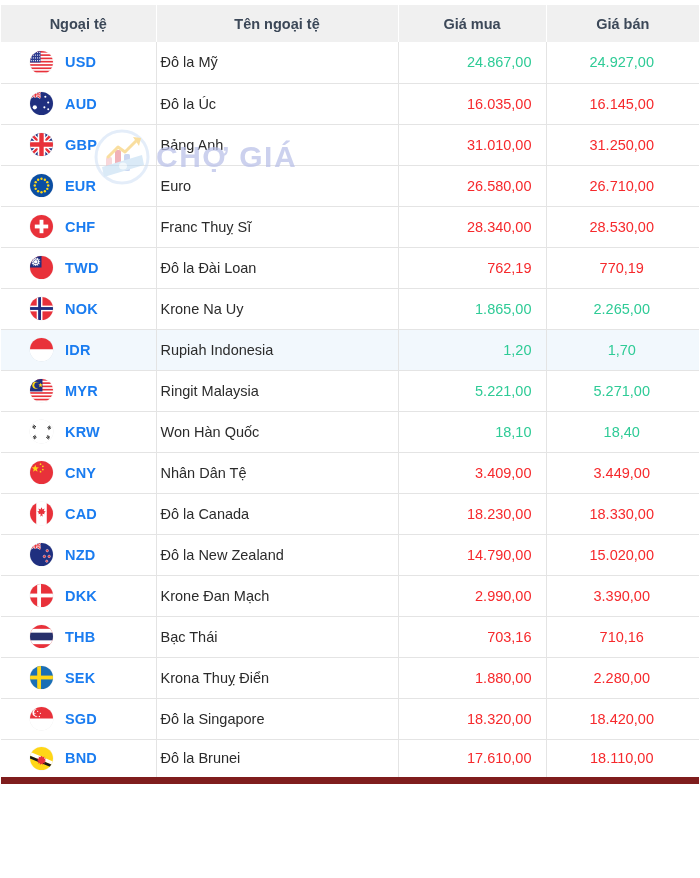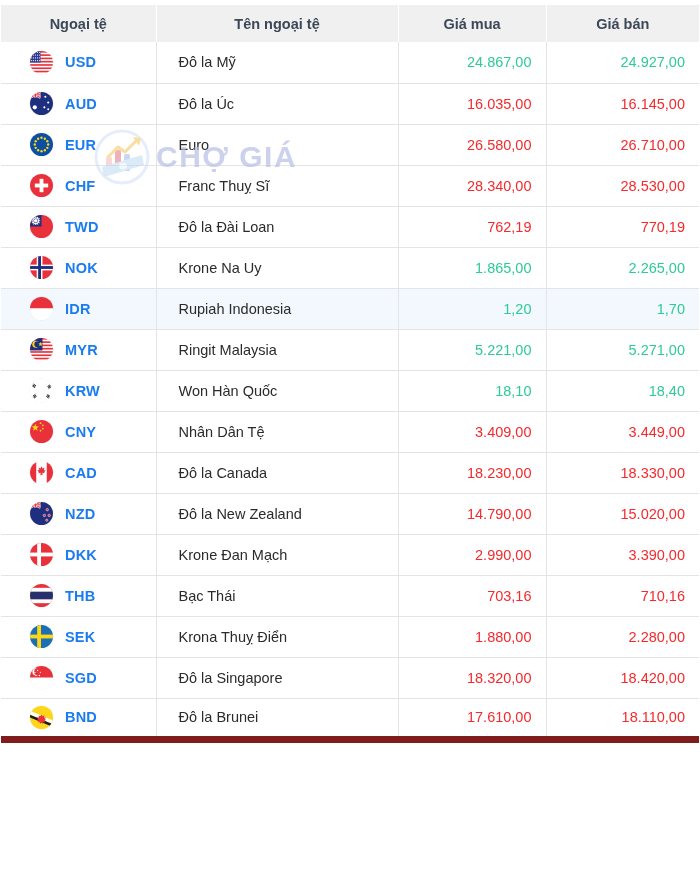"Đô la Mỹ" td.cell-name { padding-left: 22px -> 4px }
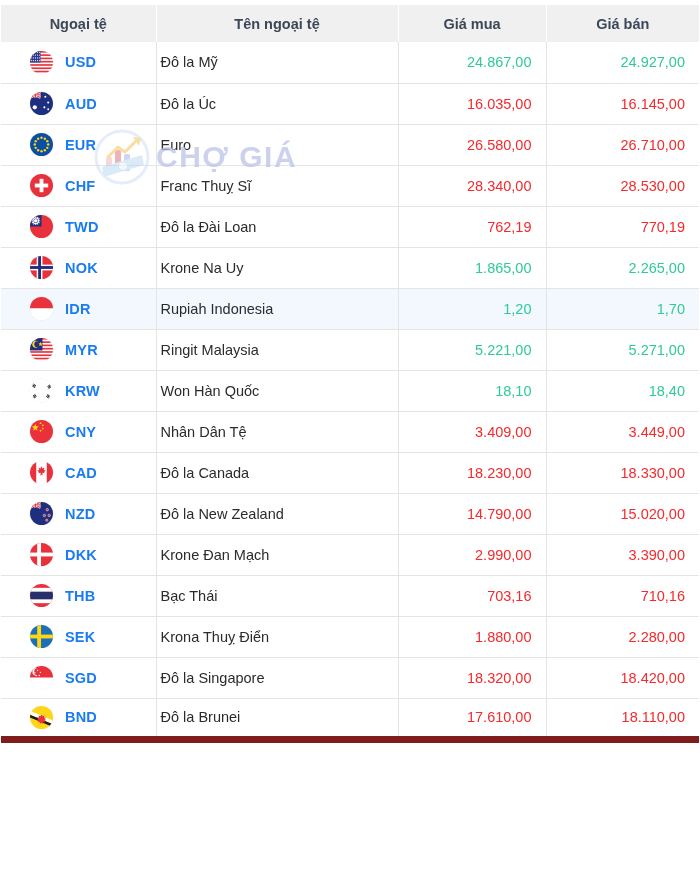"24.927,00" tbody td.cell-sell { text-align: none -> center }
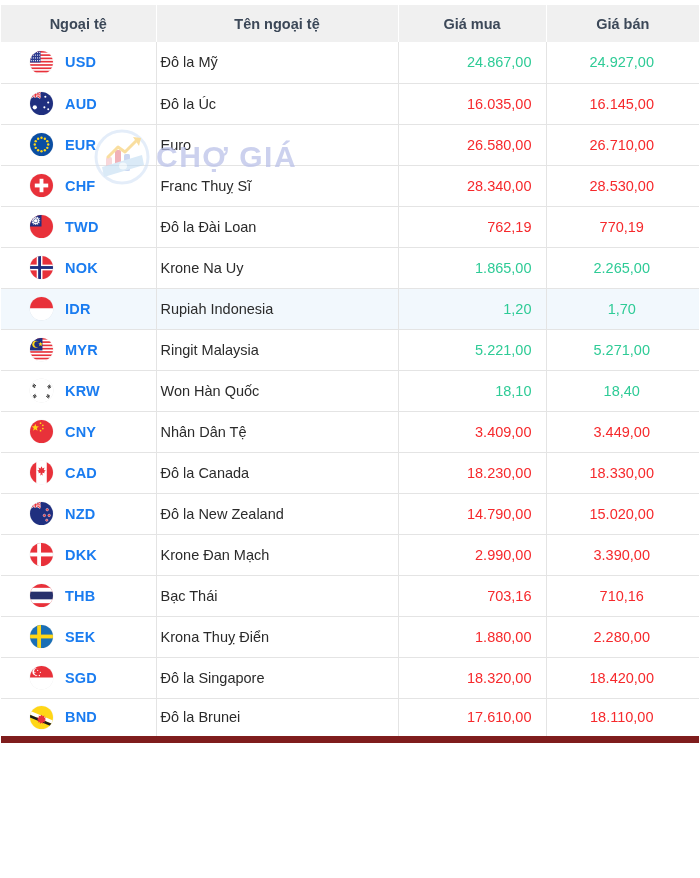"GBP" tr { html: none -> <tr> <td> <div> <span> <svg> <rect></rect> <path></path> <path></path> <path></path> <path></path> </svg> </span> <span>GBP</span> </div> </td> <td>Bảng Anh</td> <td>31.010,00</td> <td>31.250,00</td> </tr> }
